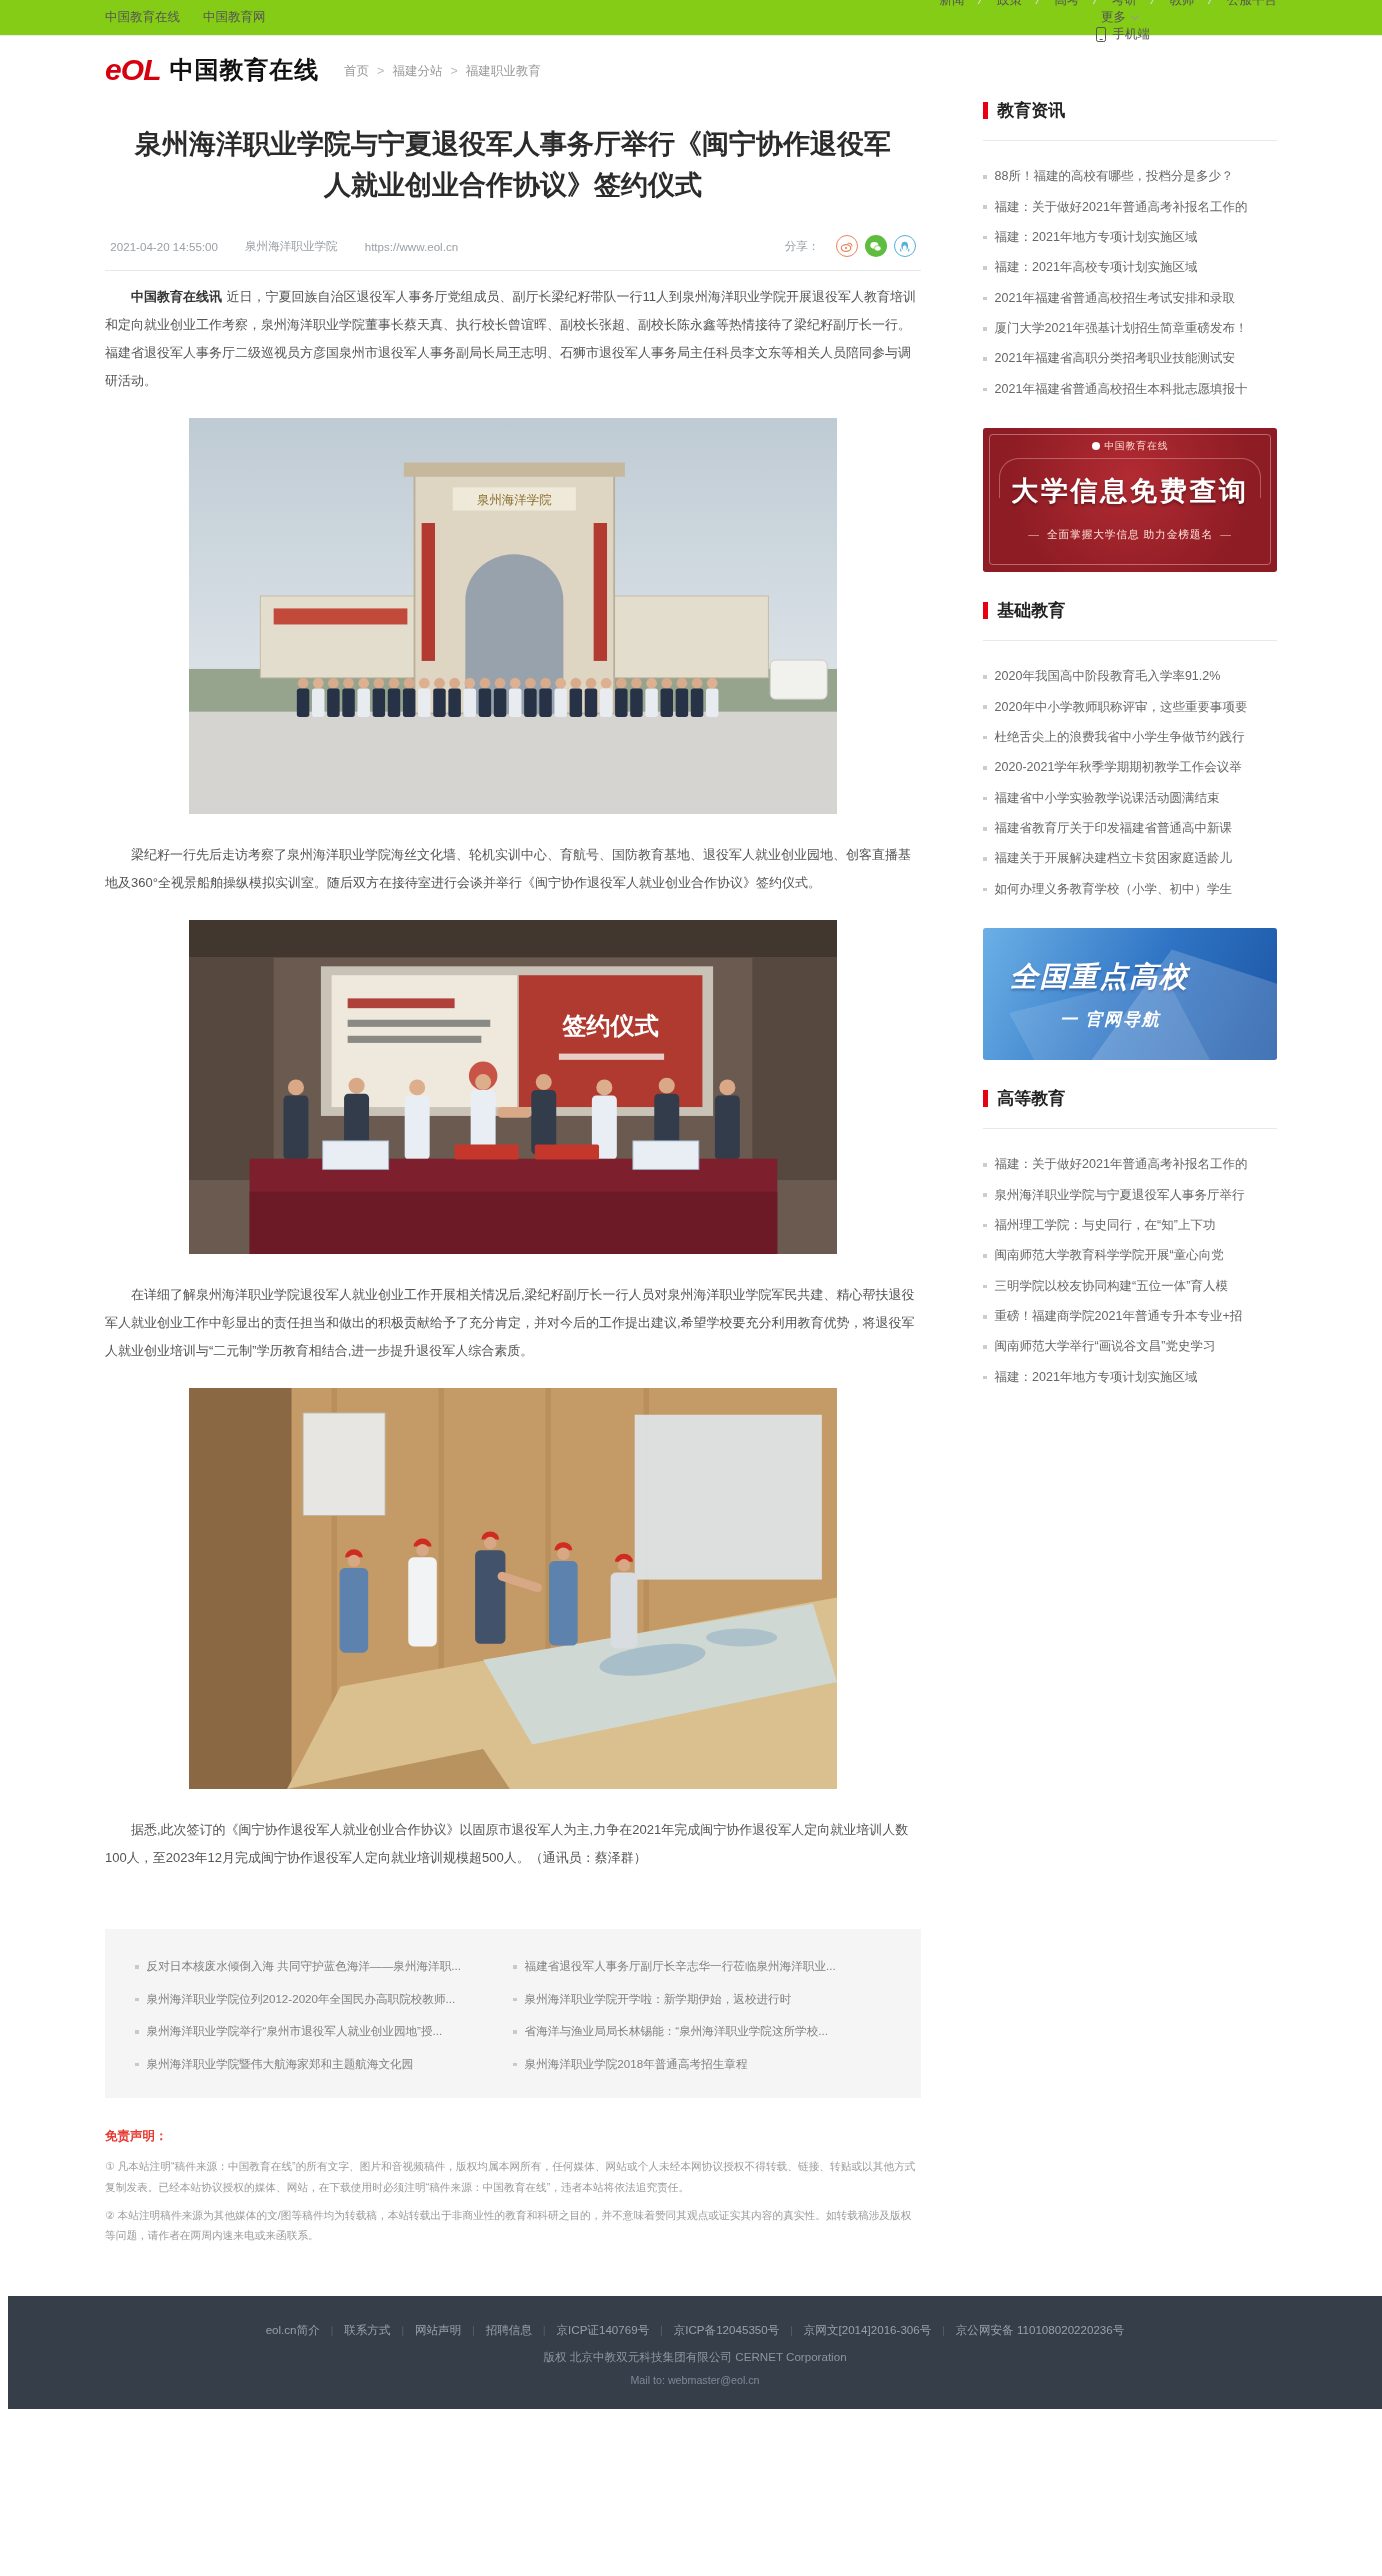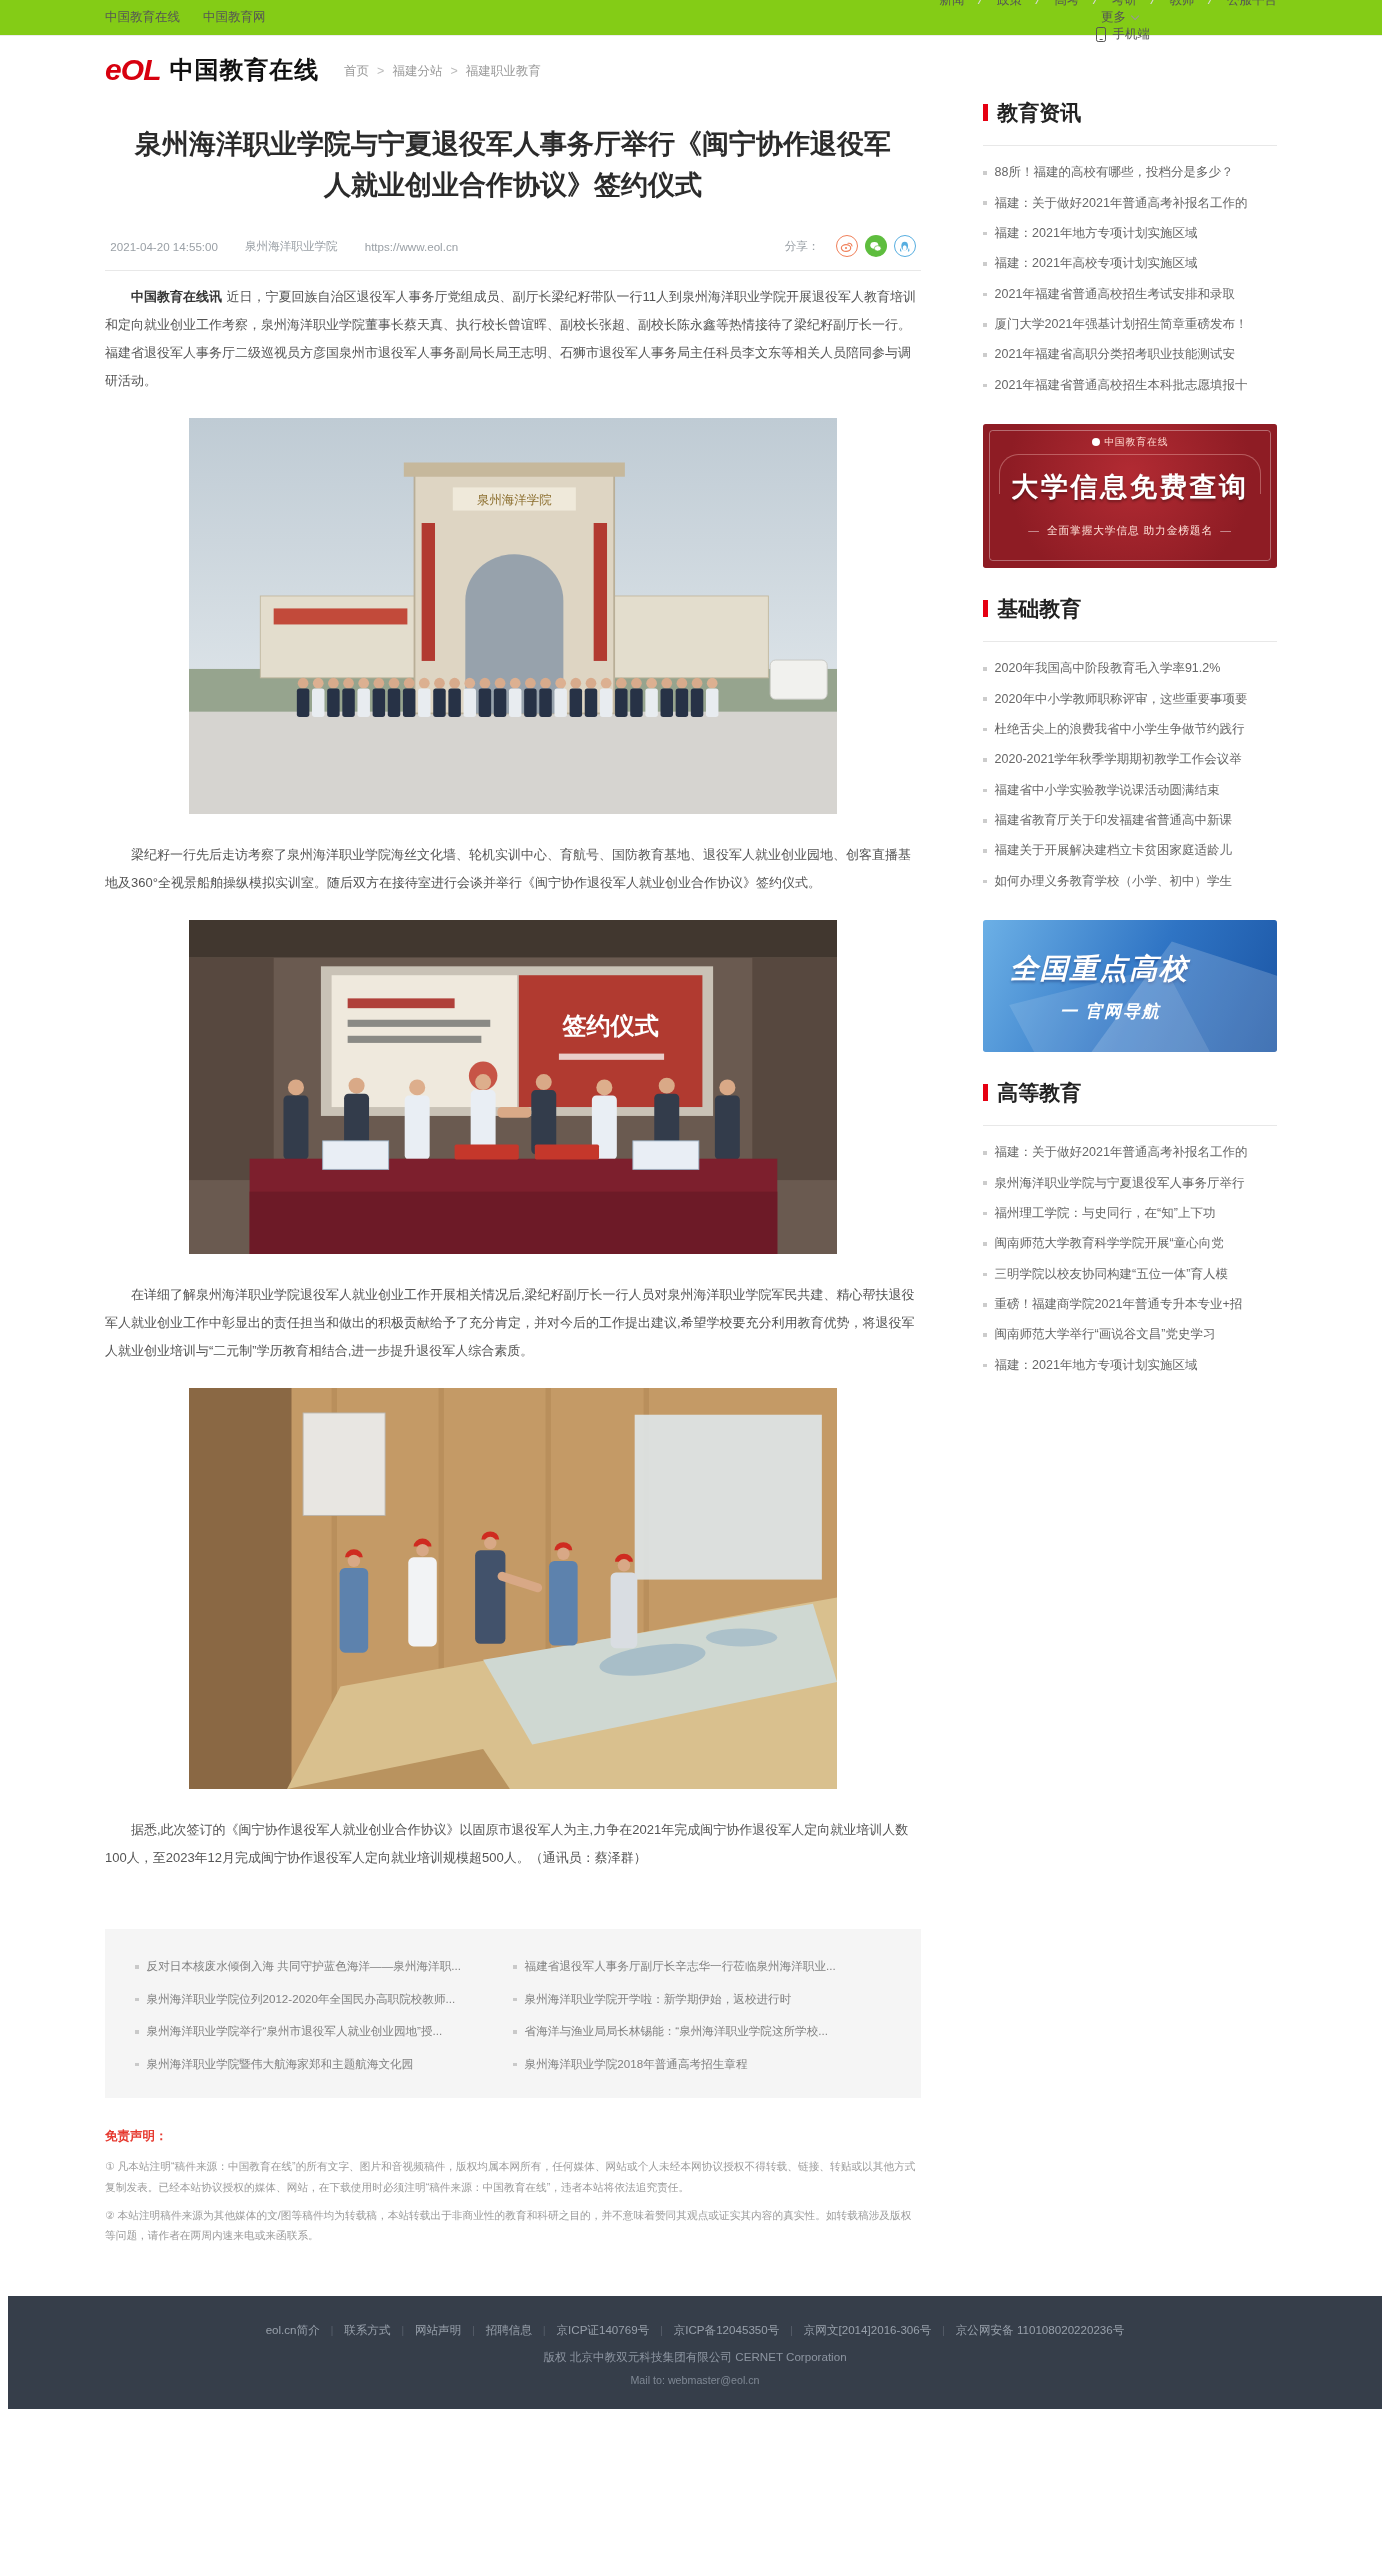"教育资讯" .side-head { font-size: 21px -> 17px; margin-bottom: 12px -> 21px }
